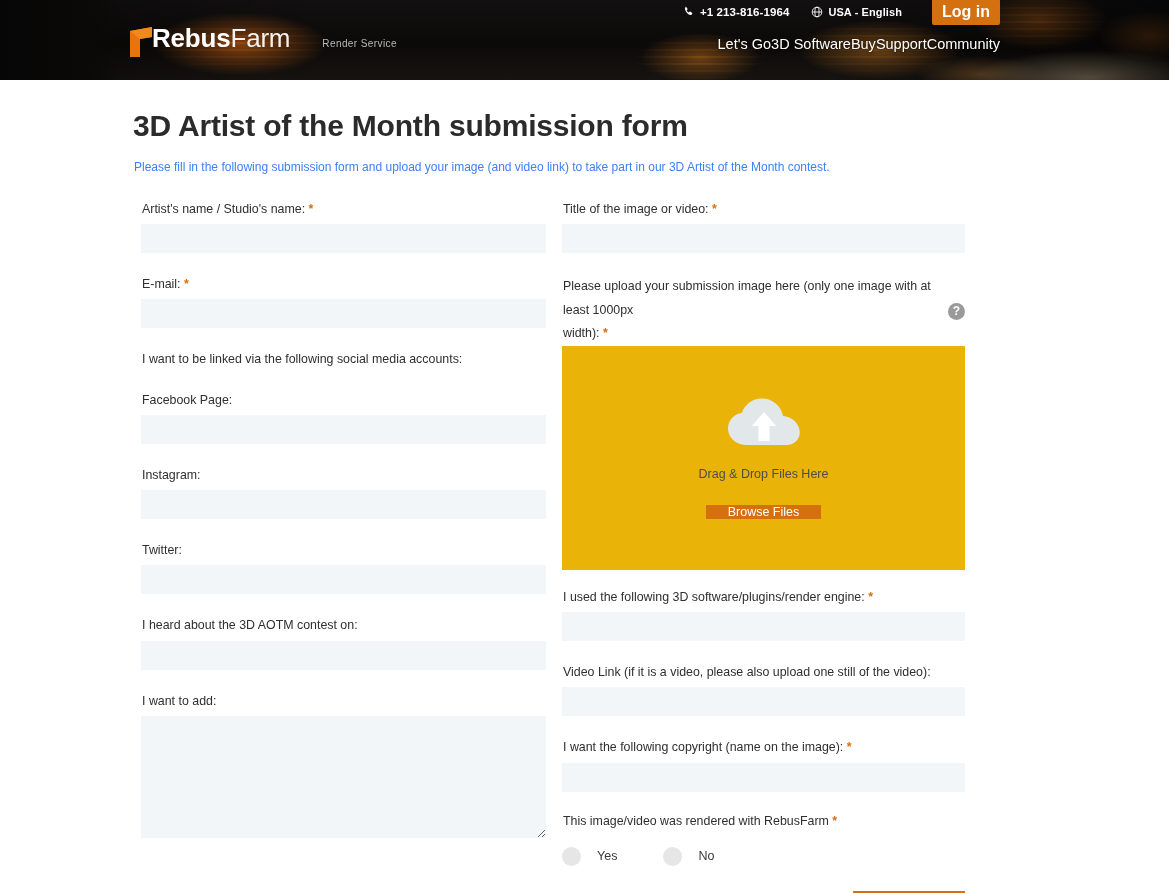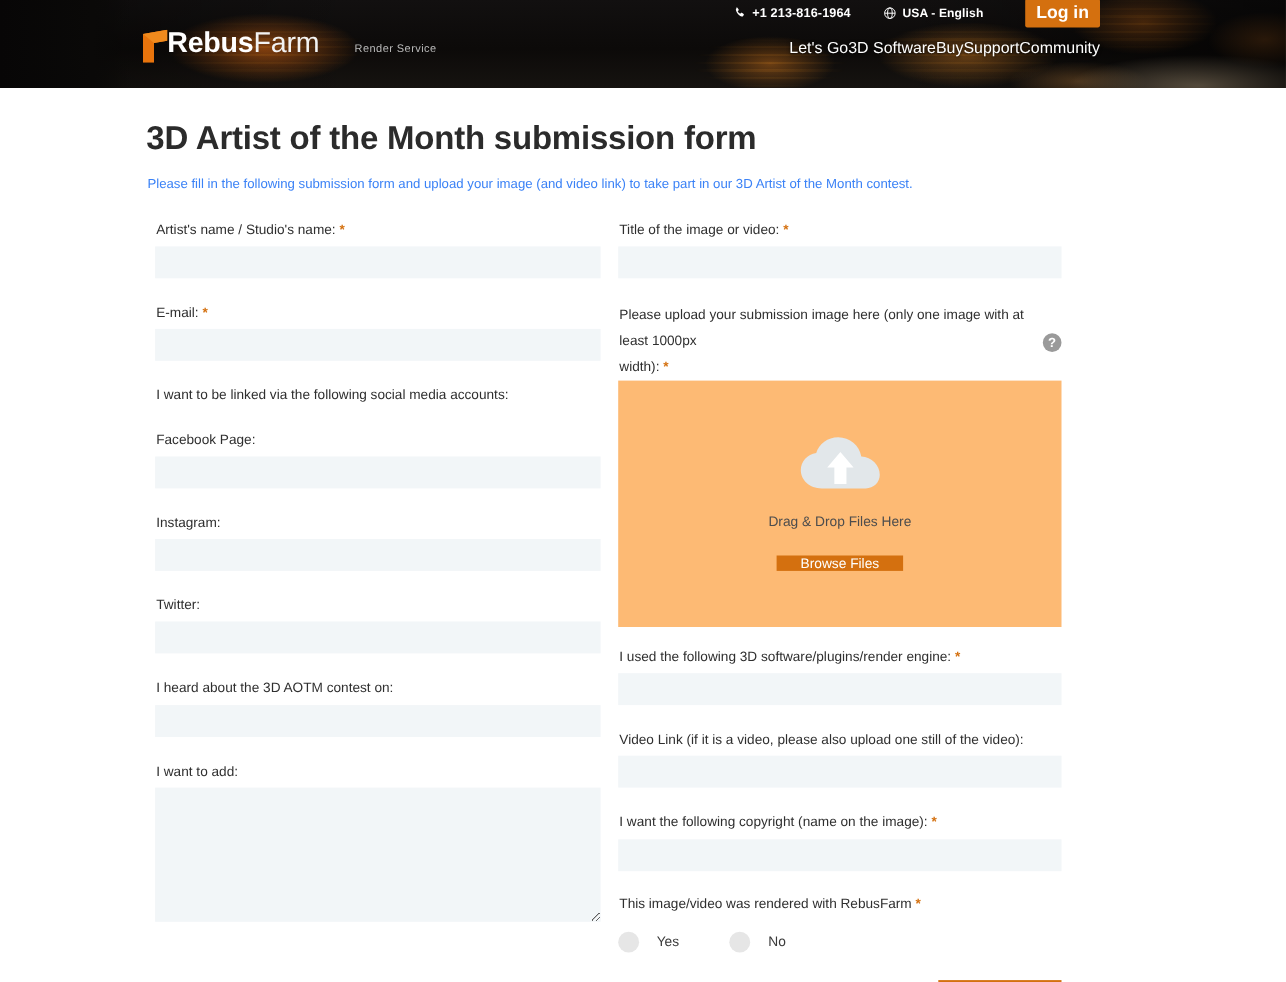"+1 213-816-1964" .util-bar { gap: 8px -> 0 }
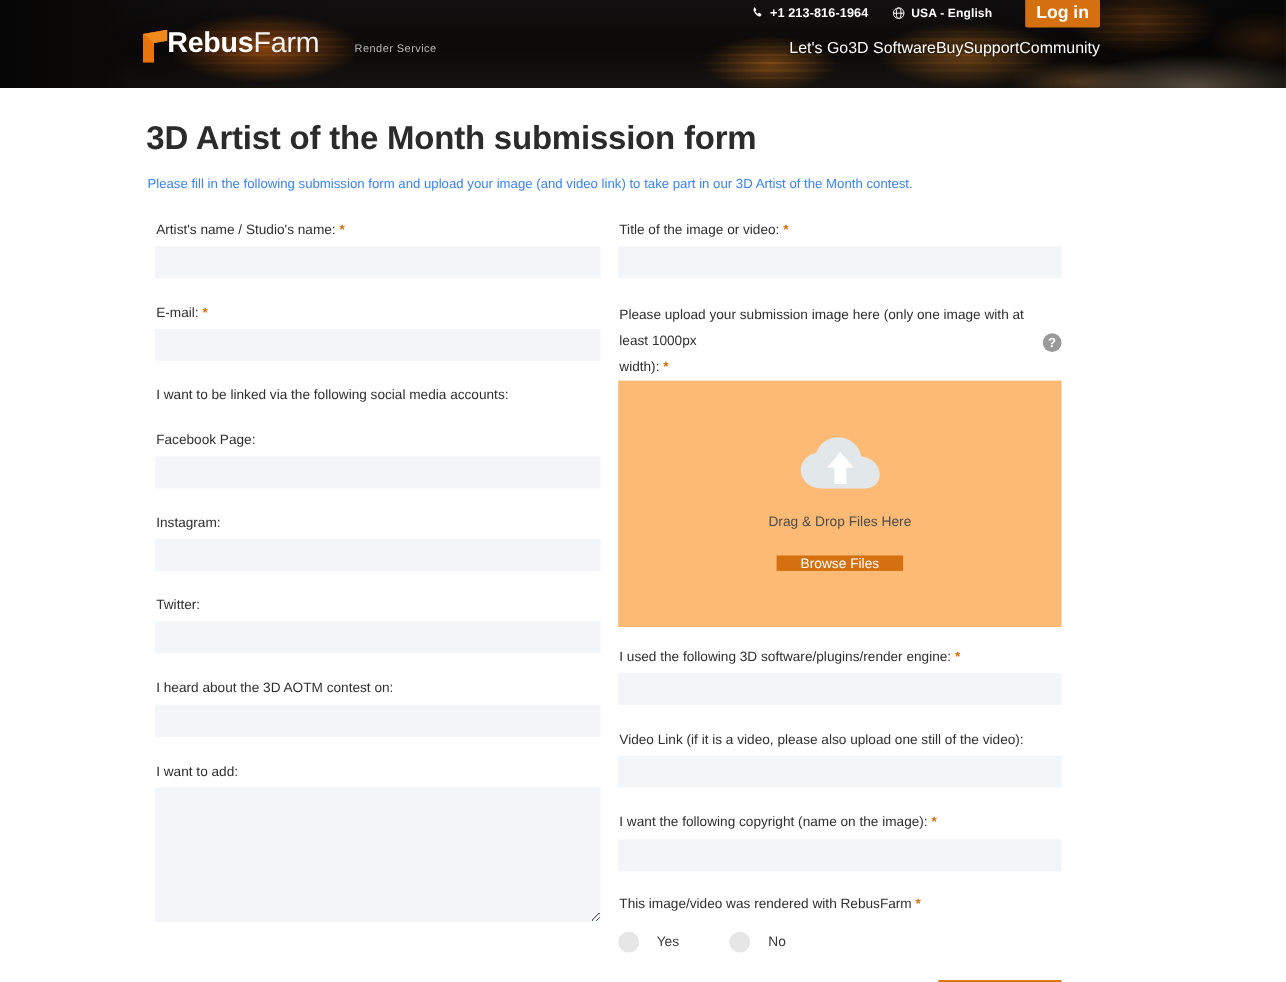"Drag & Drop Files Here" .dropzone { background: #fdba74 -> #eab308 }
